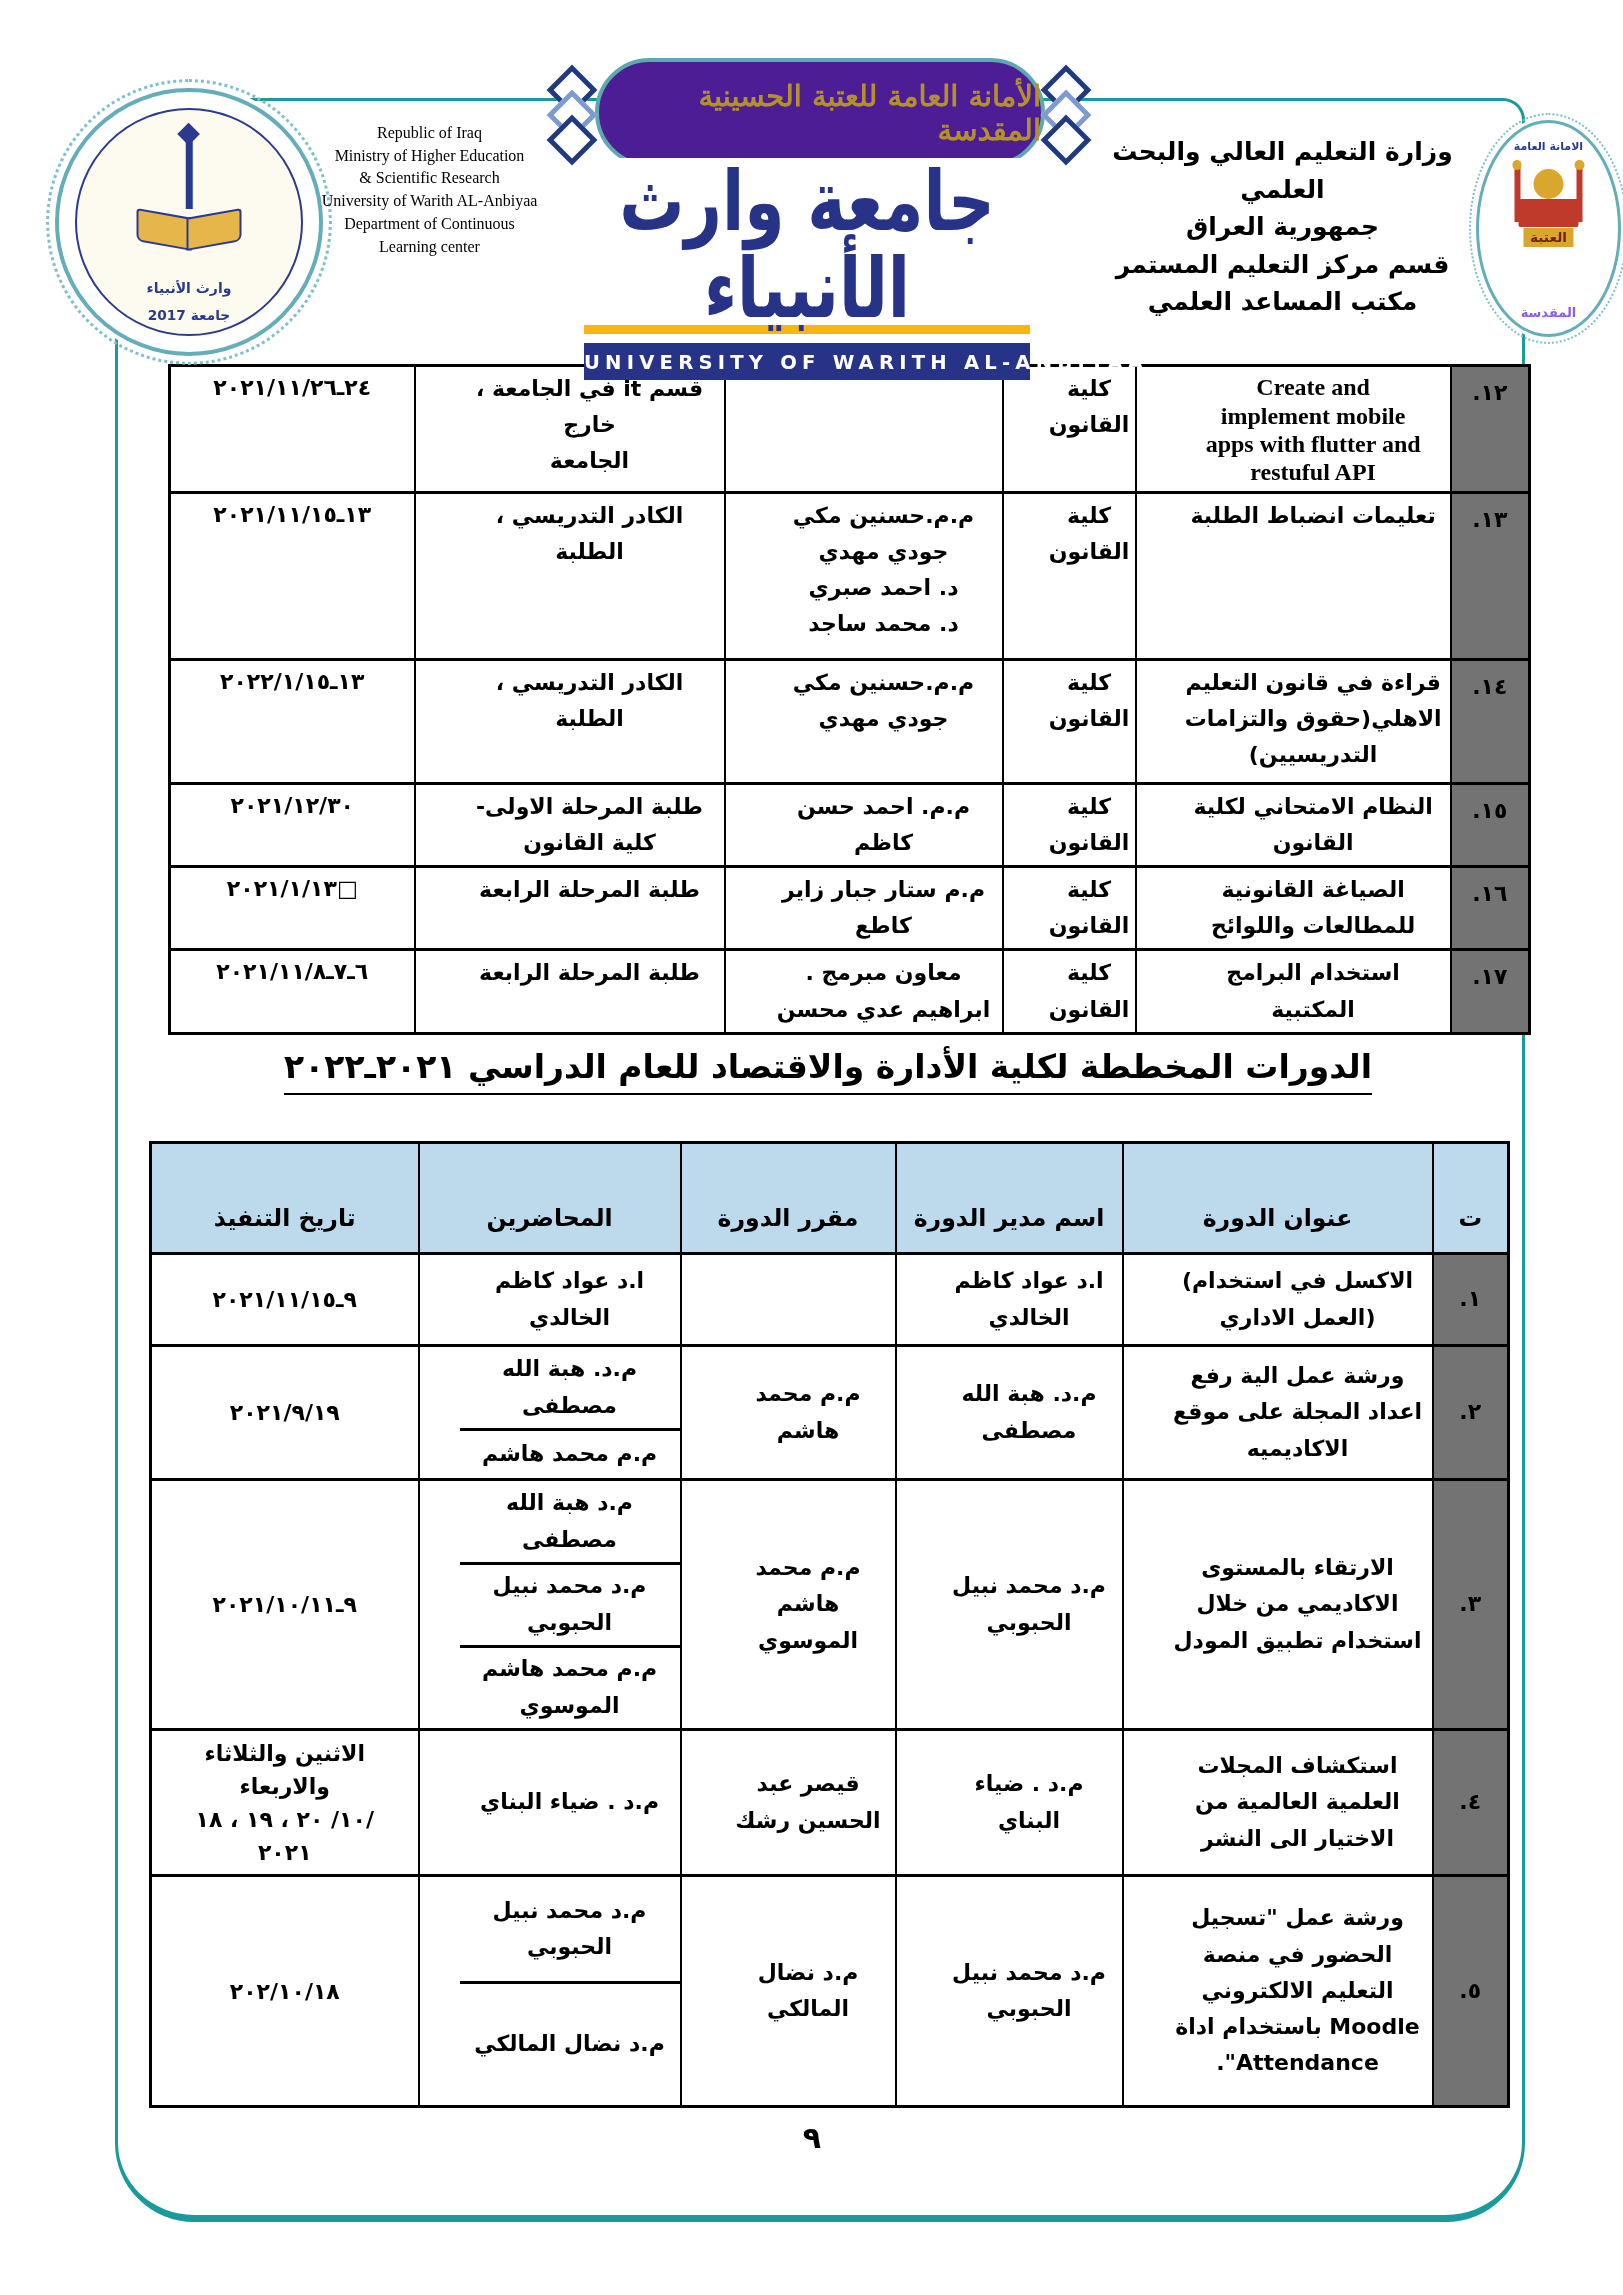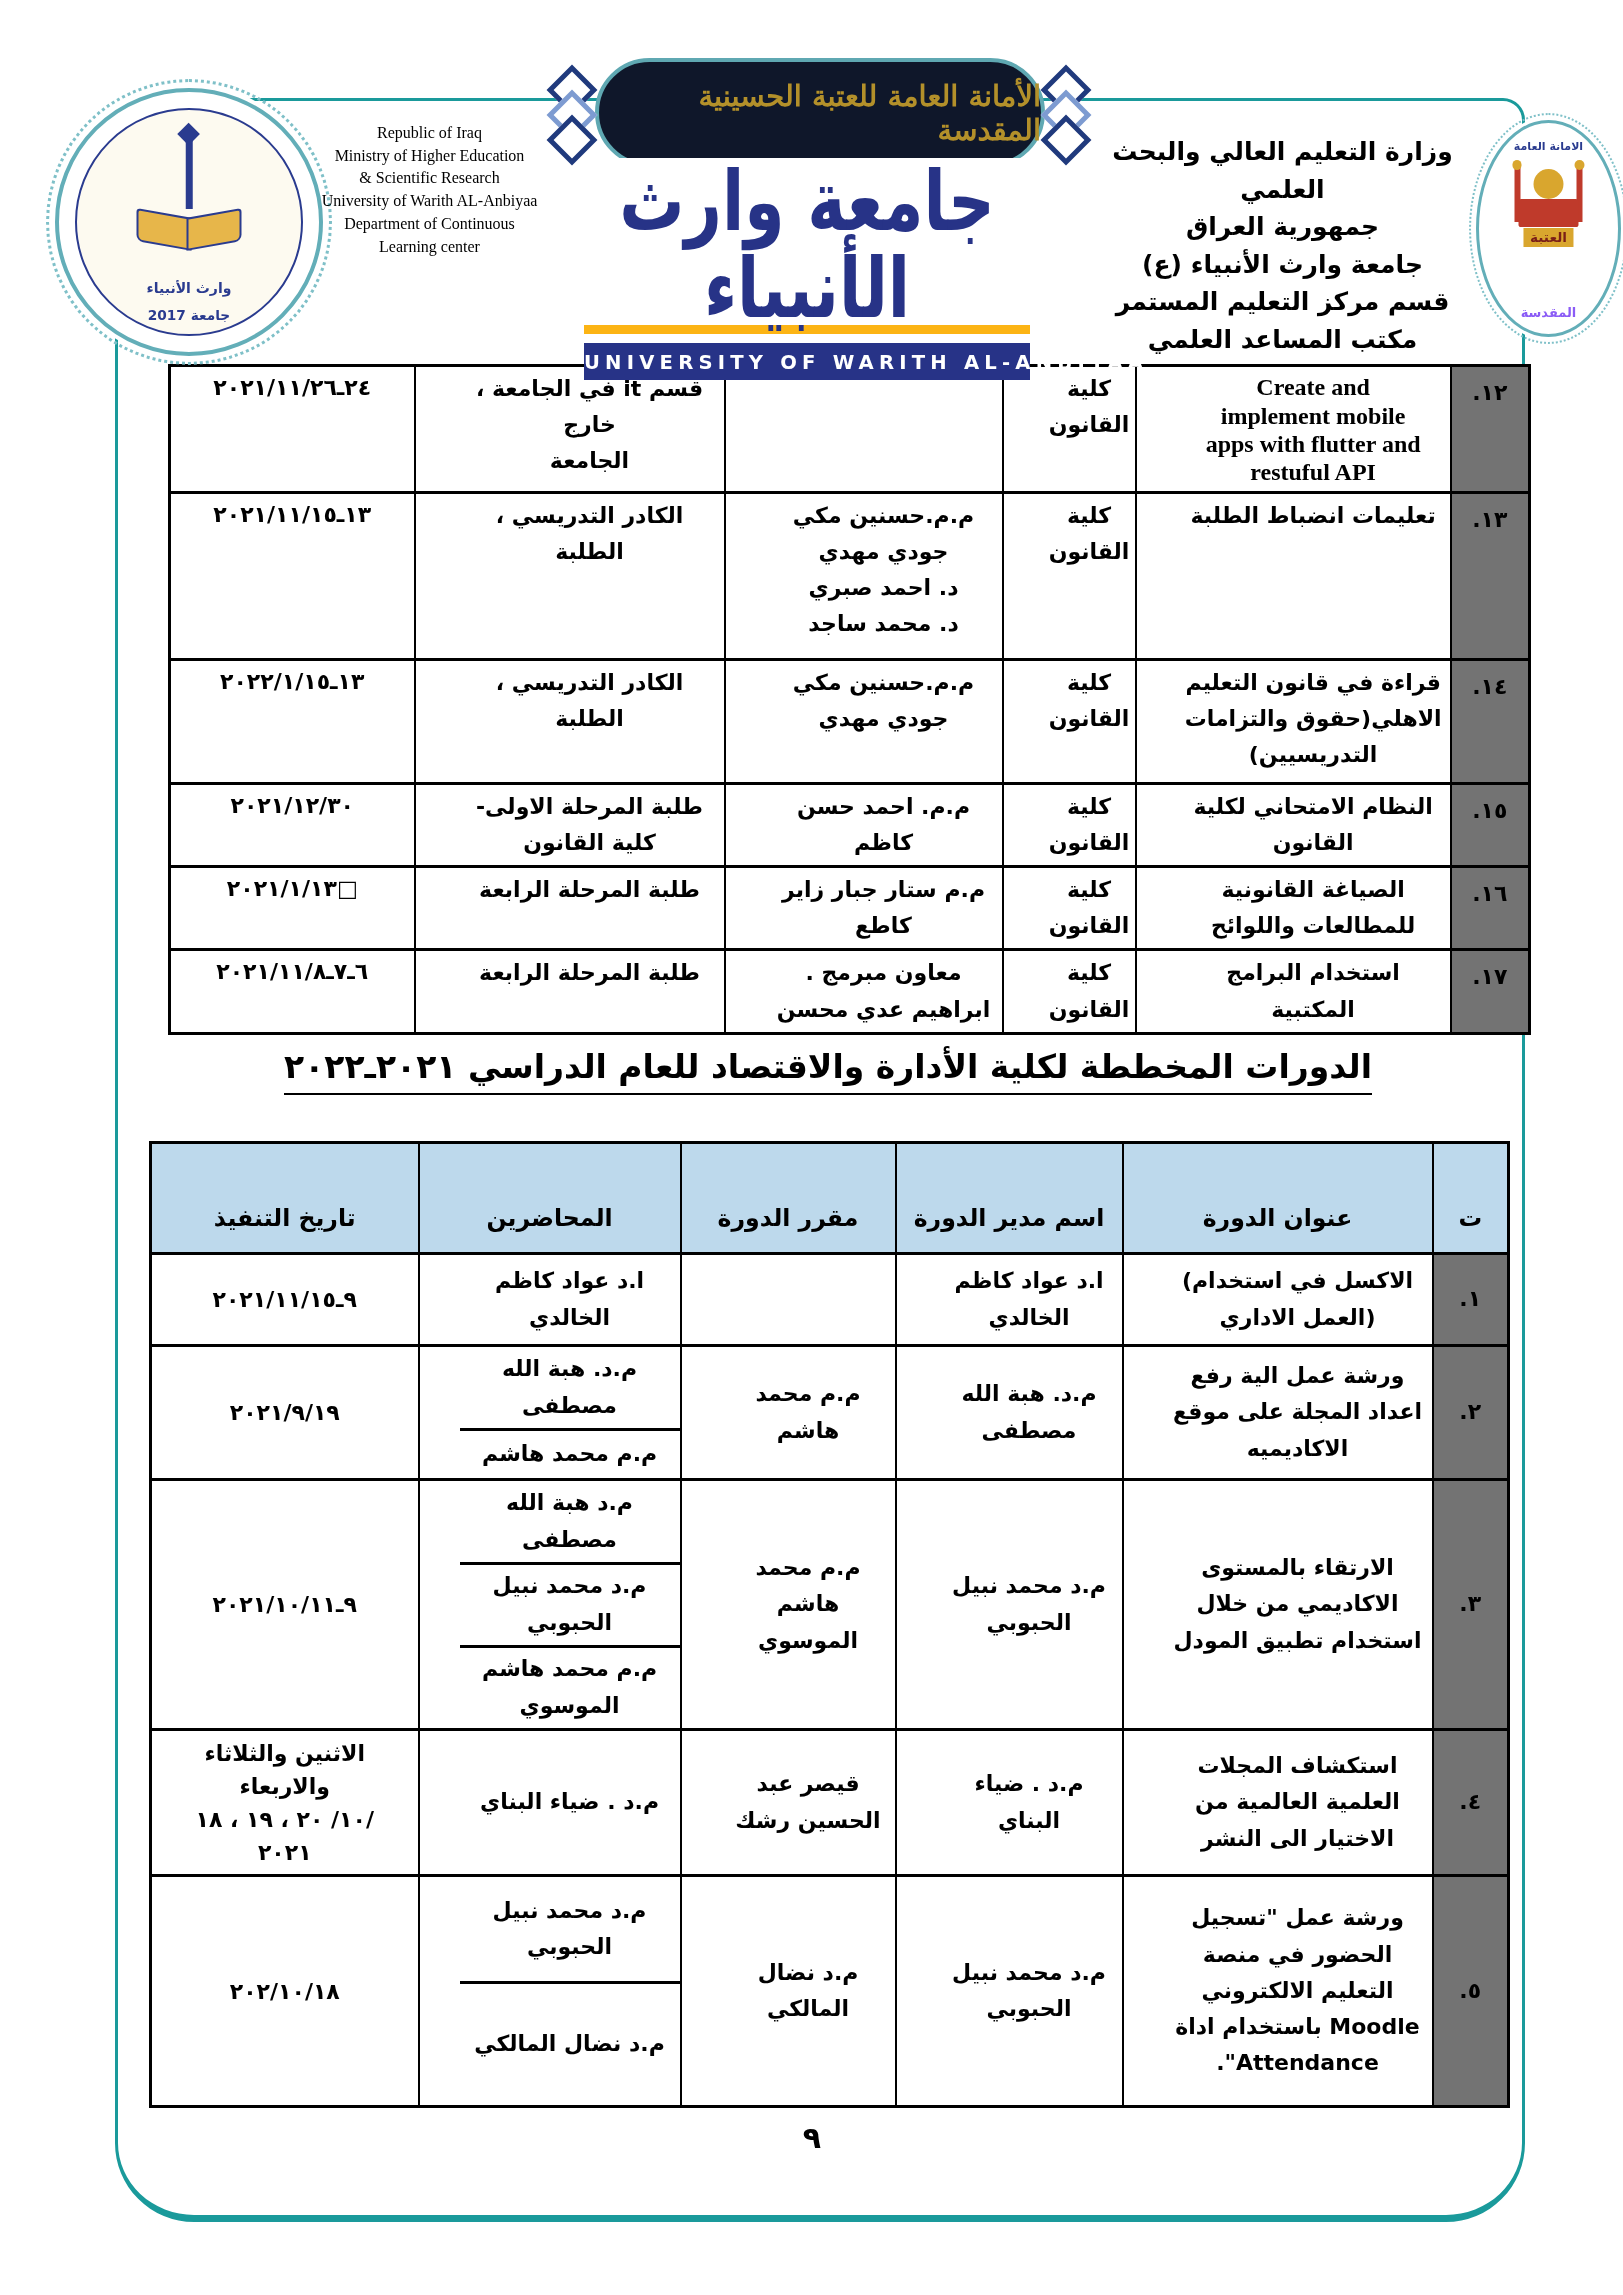"الأمانة العامة للعتبة الحسينية المقدسة" .banner { background: #0f172a -> #4c1d95 }
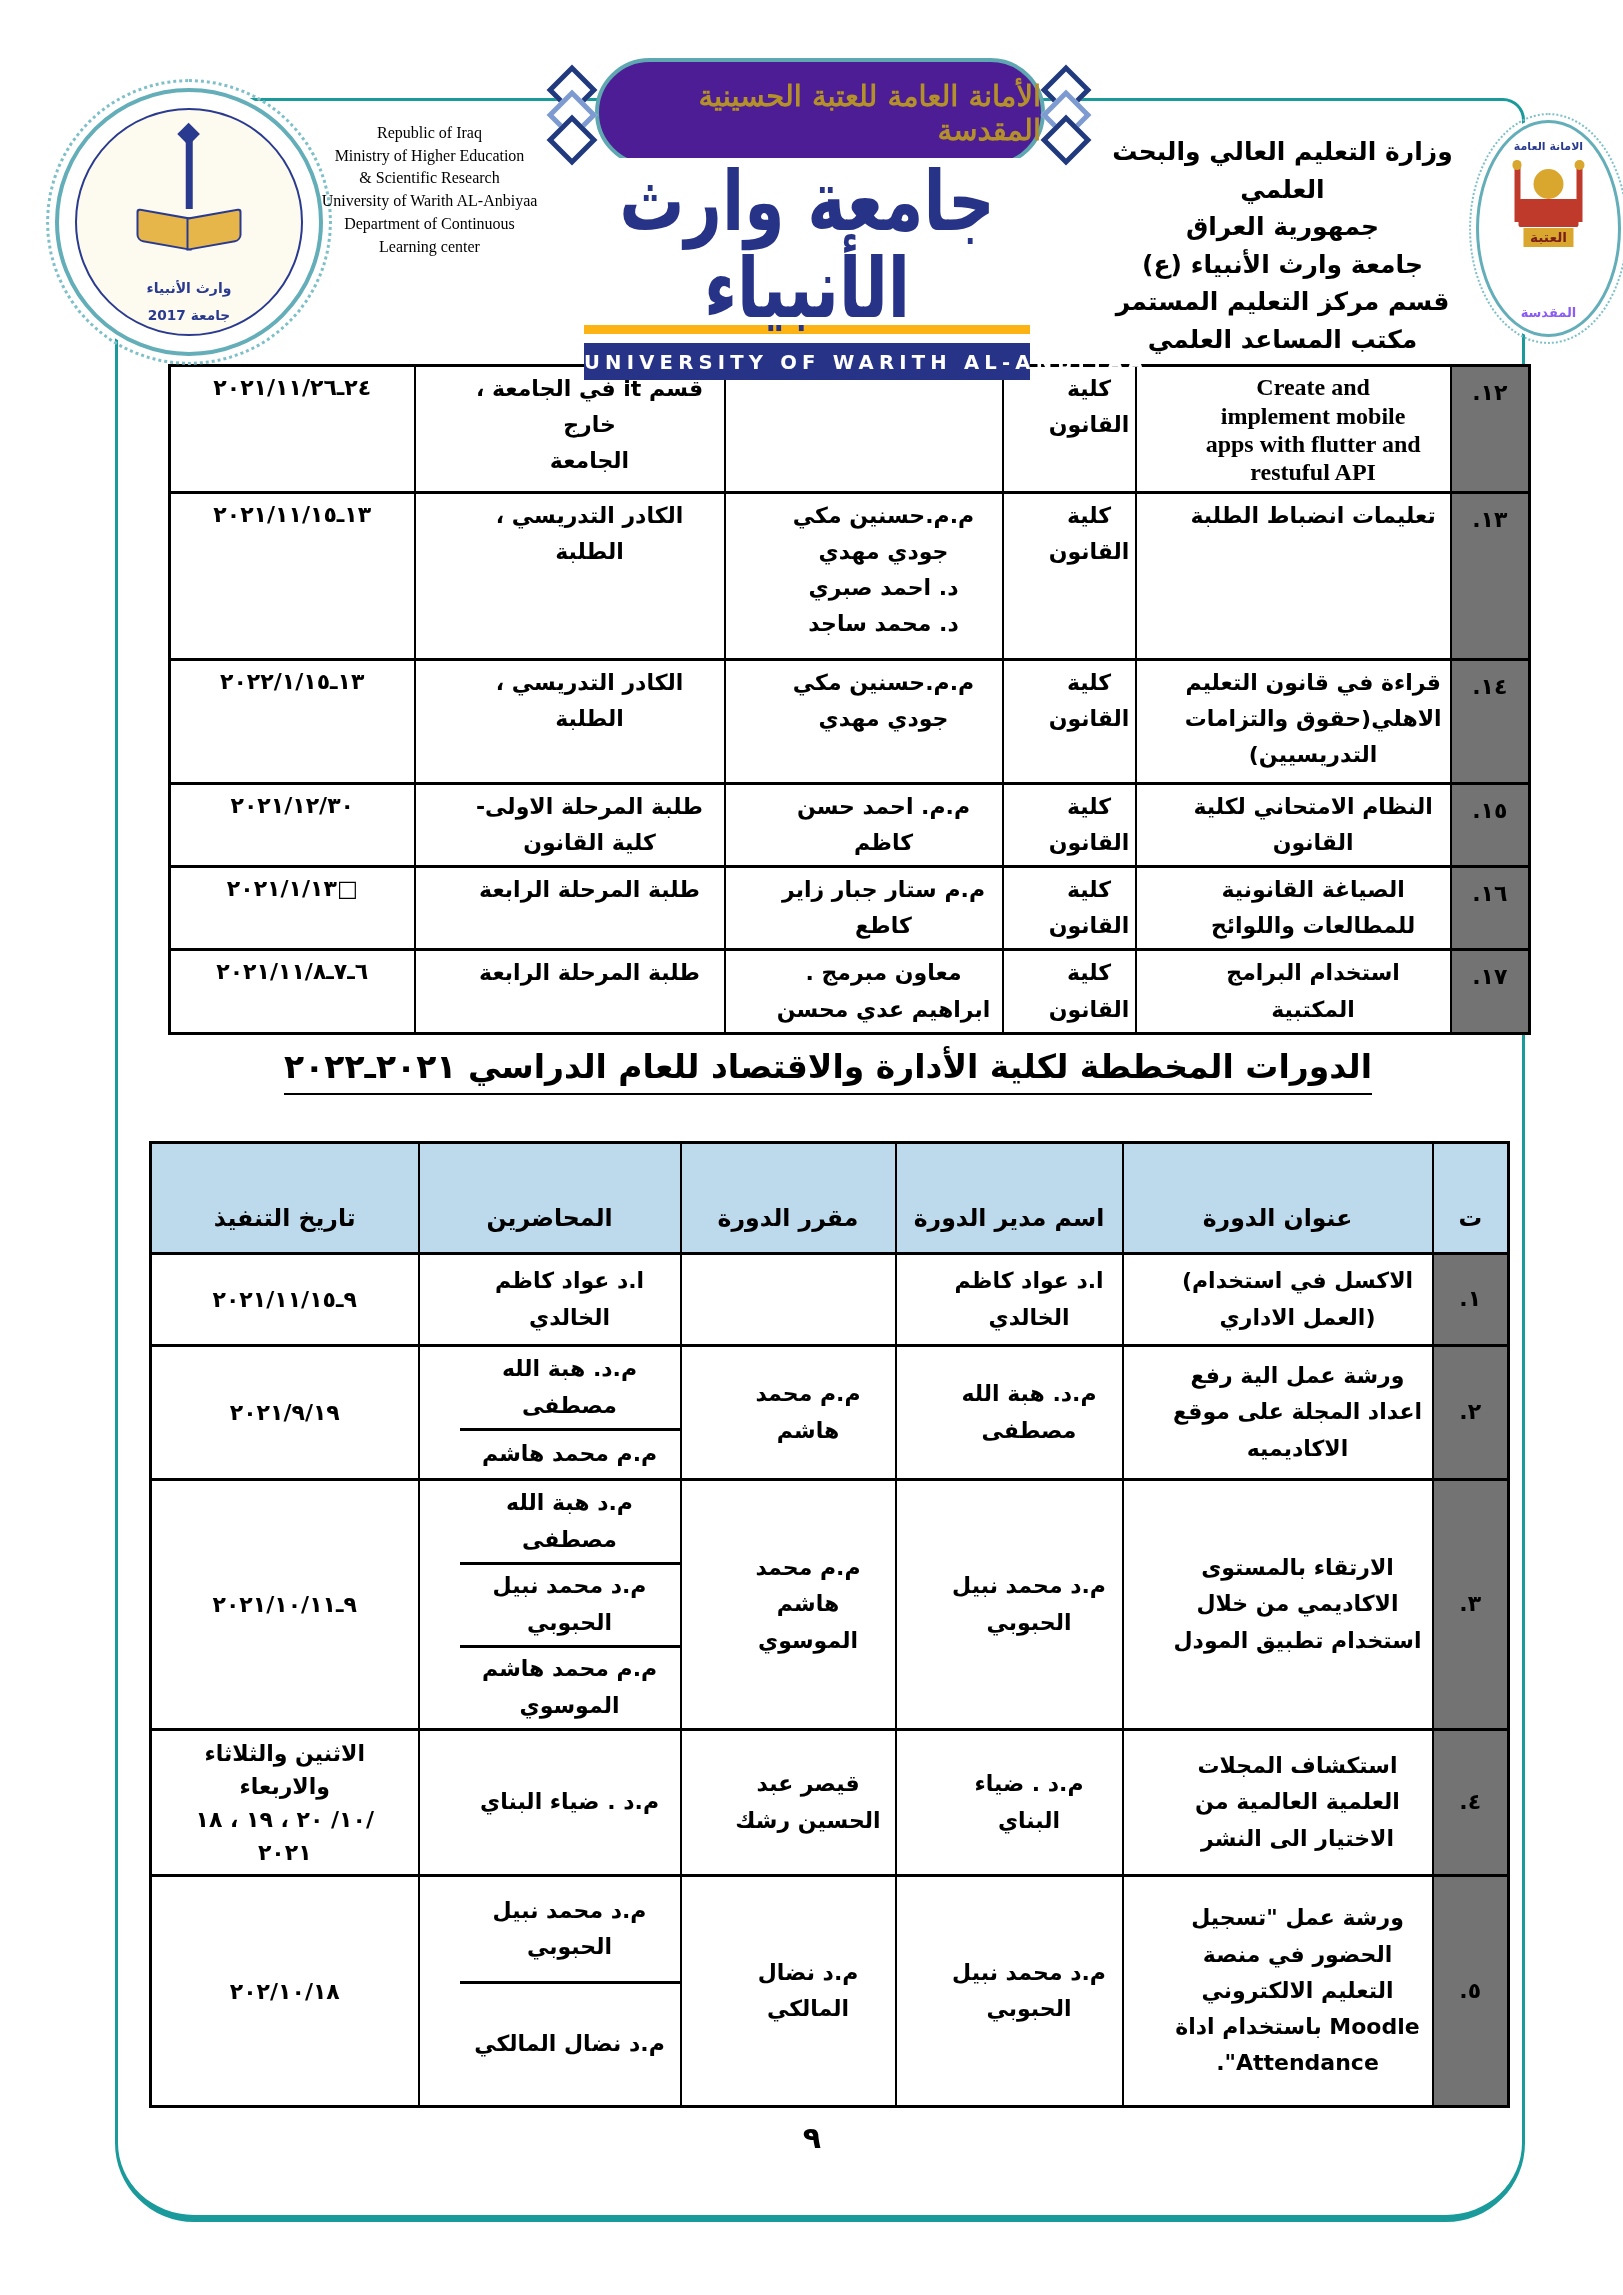"جامعة وارث الأنبياء (ع)" div { html: <div>جامعة وارث الأنبياء (ع)</div> -> none }
